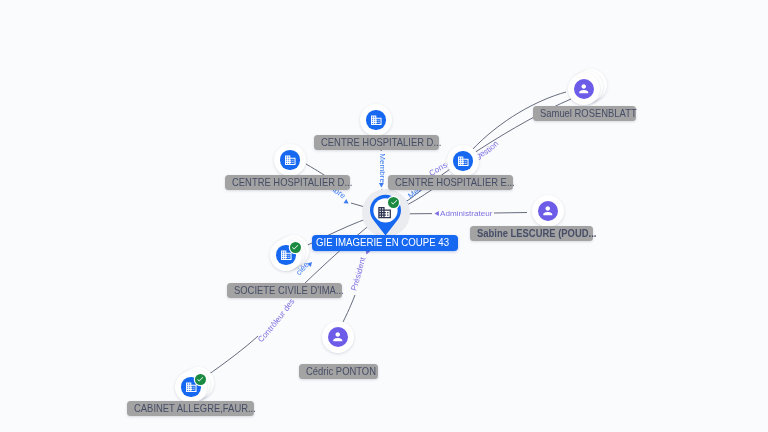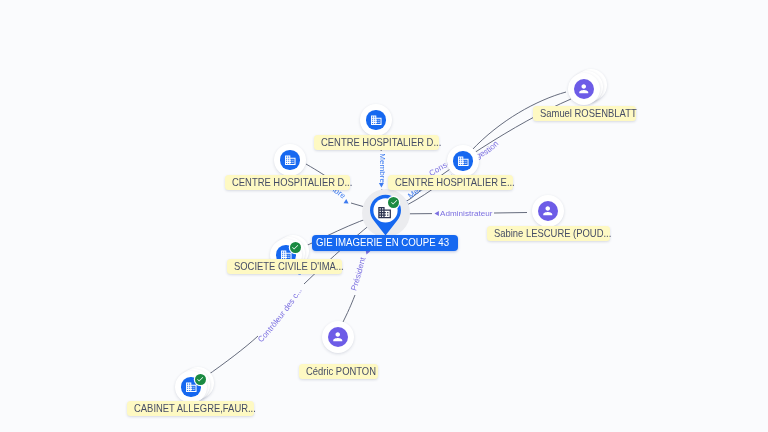"Samuel ROSENBLATT" .nlabel { background: #fef9c3 -> #a3a3a3 }
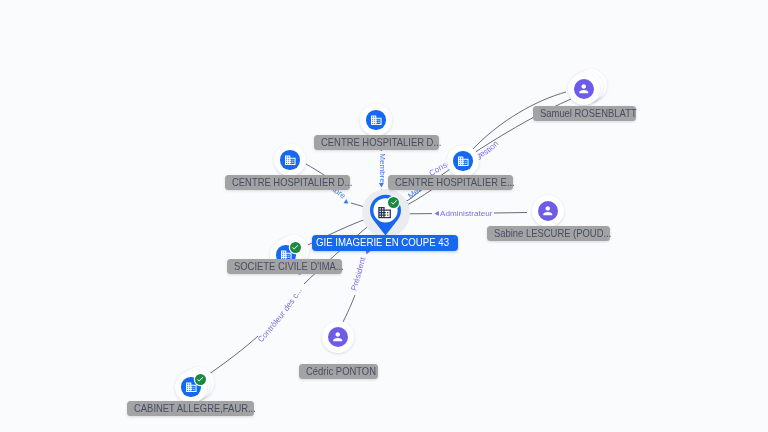"Sabine LESCURE (POUD..." div.nlabel { font-weight: none -> bold; left: 487px -> 470px }
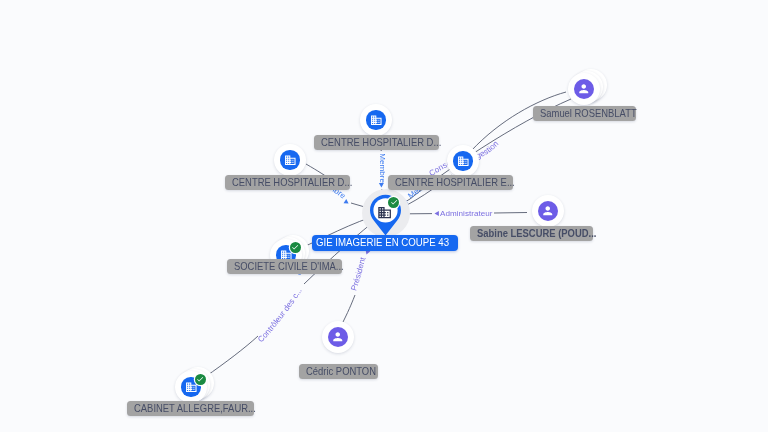"SOCIETE CIVILE D'IMA..." div.nlabel { top: 259px -> 283px }
